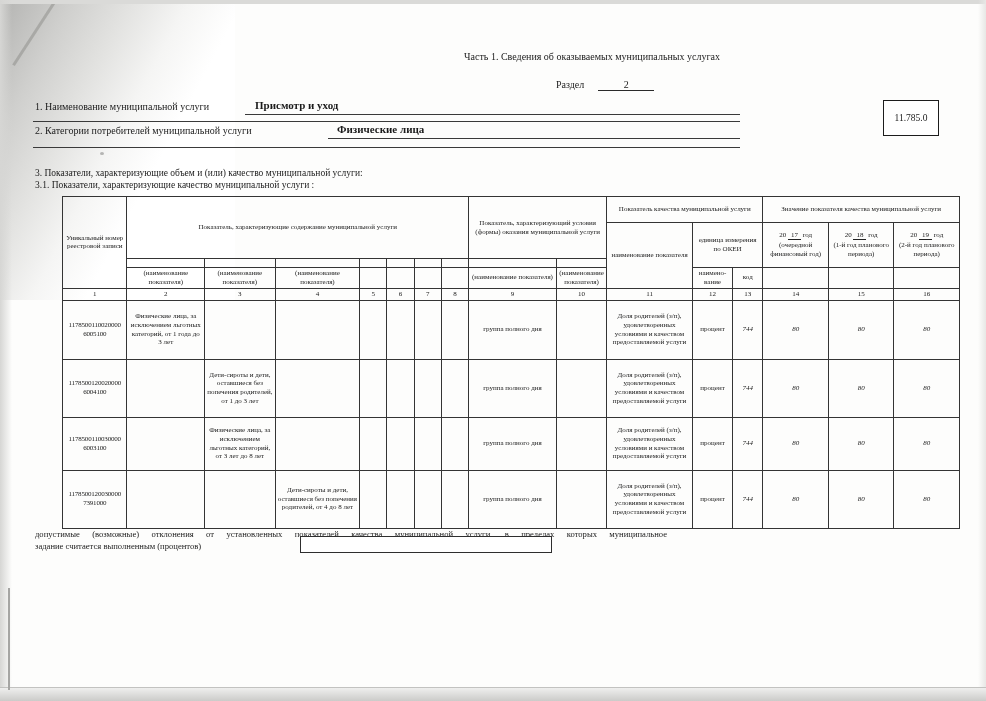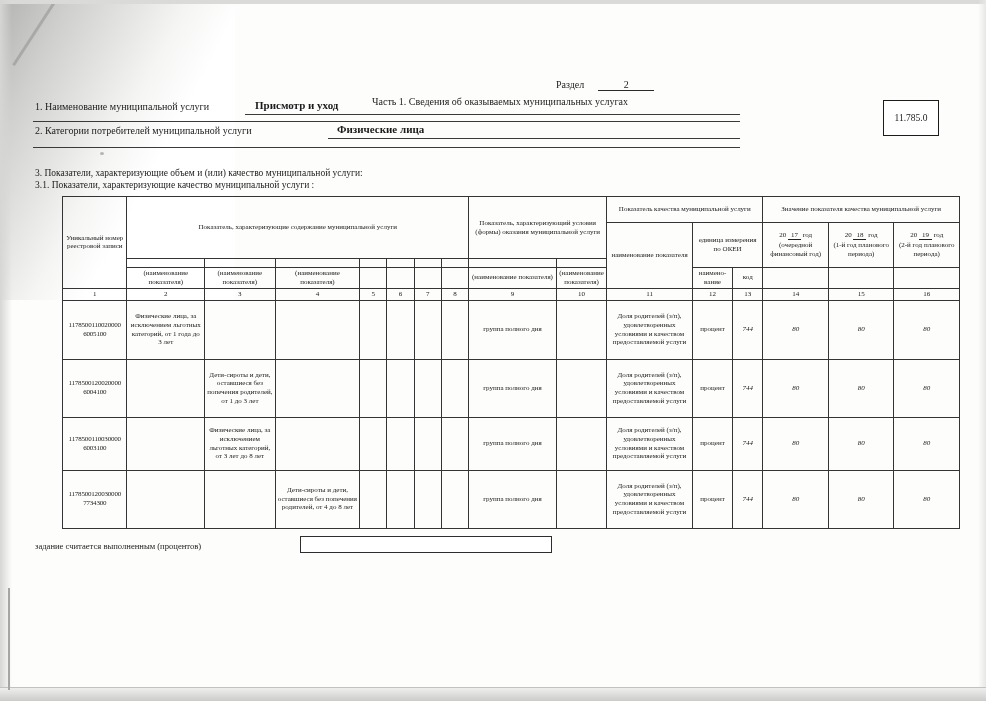"Часть 1. Сведения об оказываемых" .part-title { margin-top: 45px -> none; text-align: center -> right }
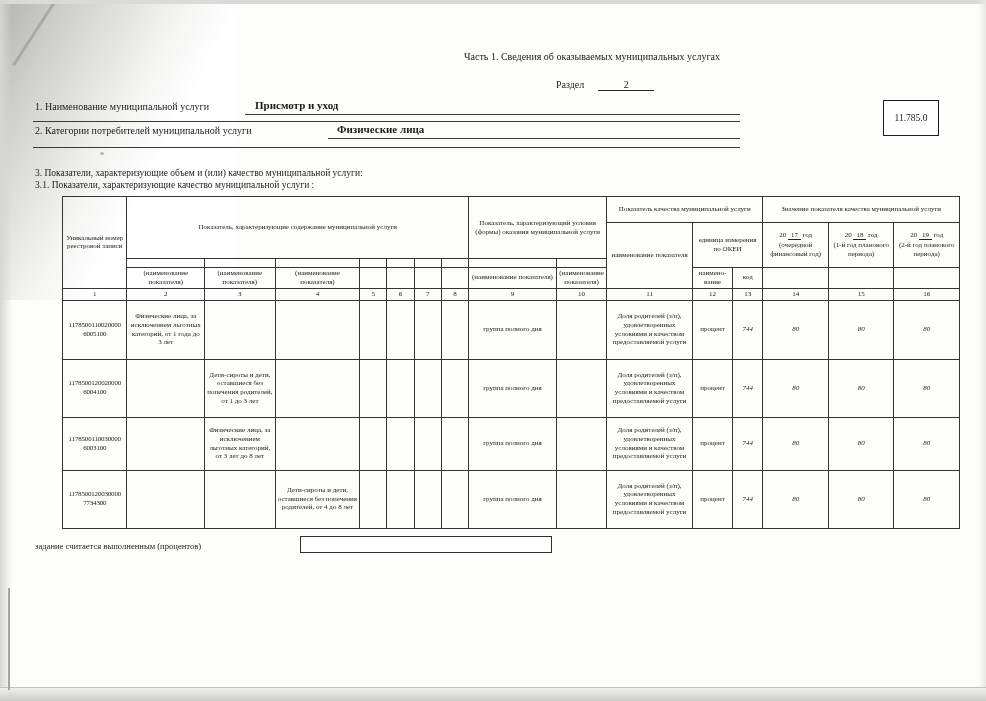"1178500120030000 7734300" td.idcell { text: 7734300 -> 7391000 }
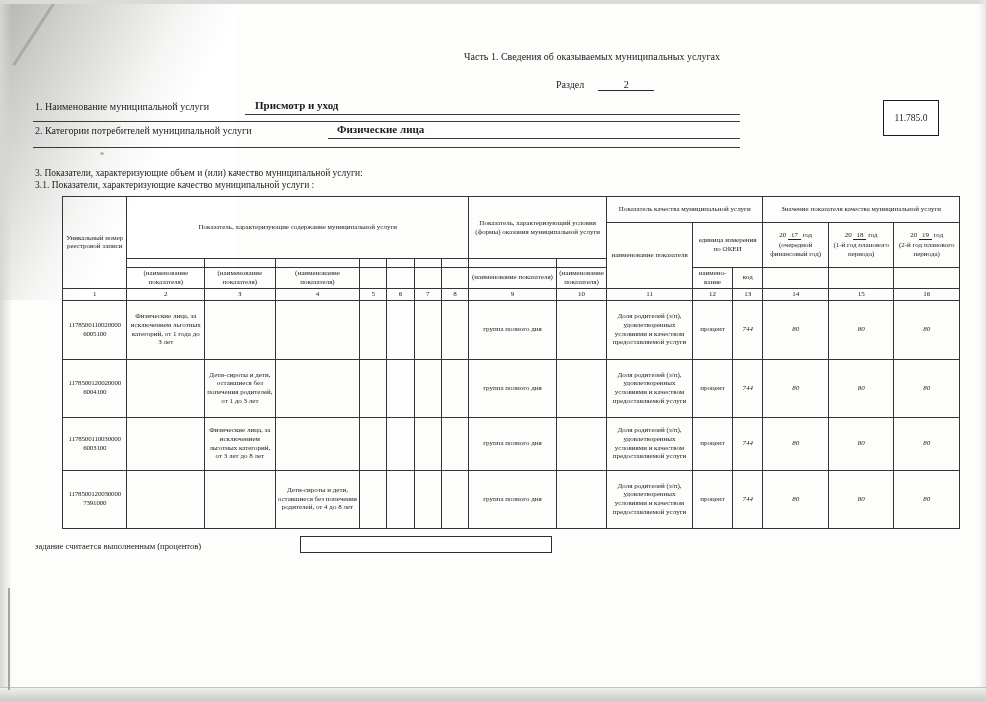"допустимые (возможные) отклонения от" div.note1 { html: none -> <div>допустимые (возможные) отклонения от установленных показателей качества муниципальной услуги, в пределах которых муниципальное</div> }
